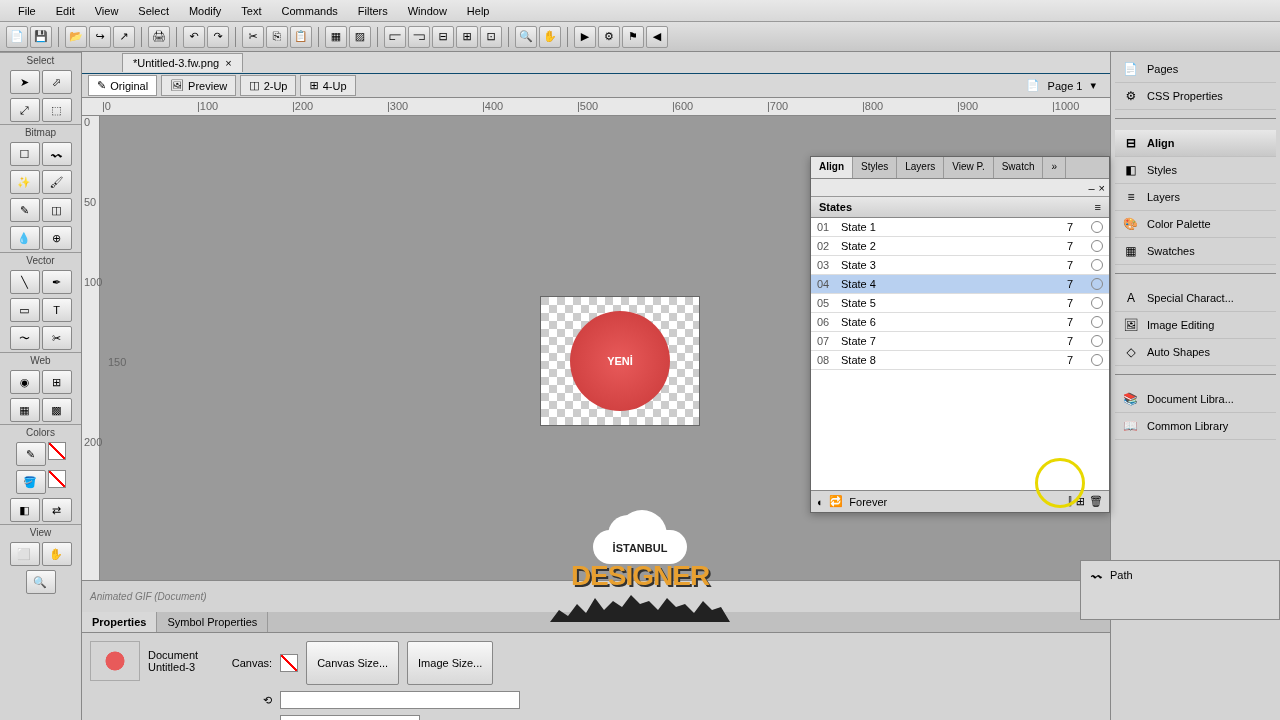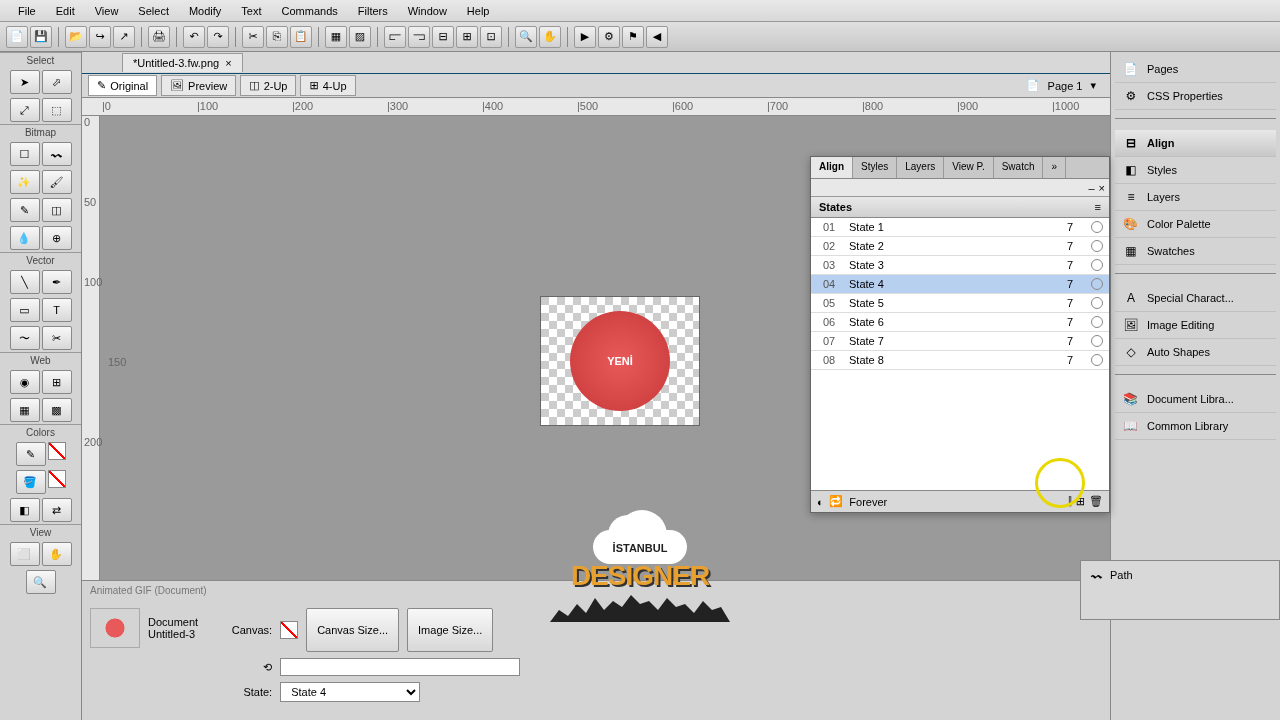"01" .state-num { margin-right: 8px -> none; text-align: center -> left }
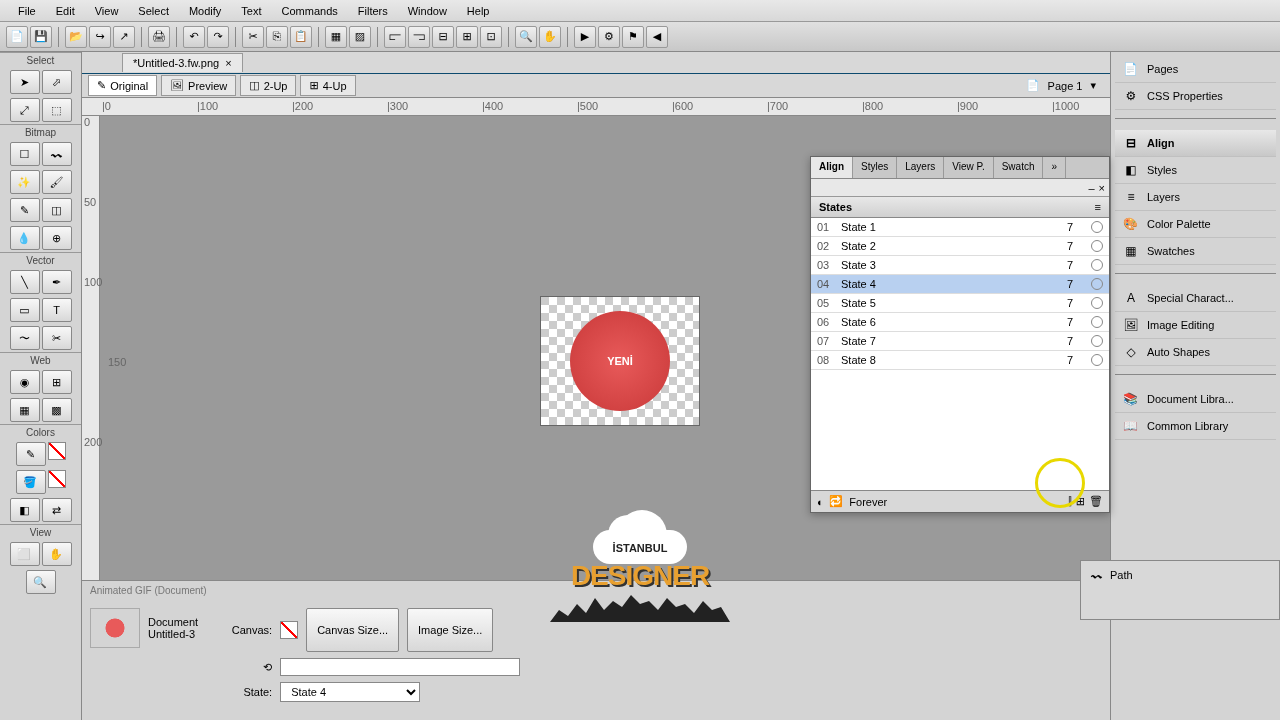"Animated GIF (Document)" .bottom-status { font-style: none -> italic; padding: 4px 8px -> 10px 8px }
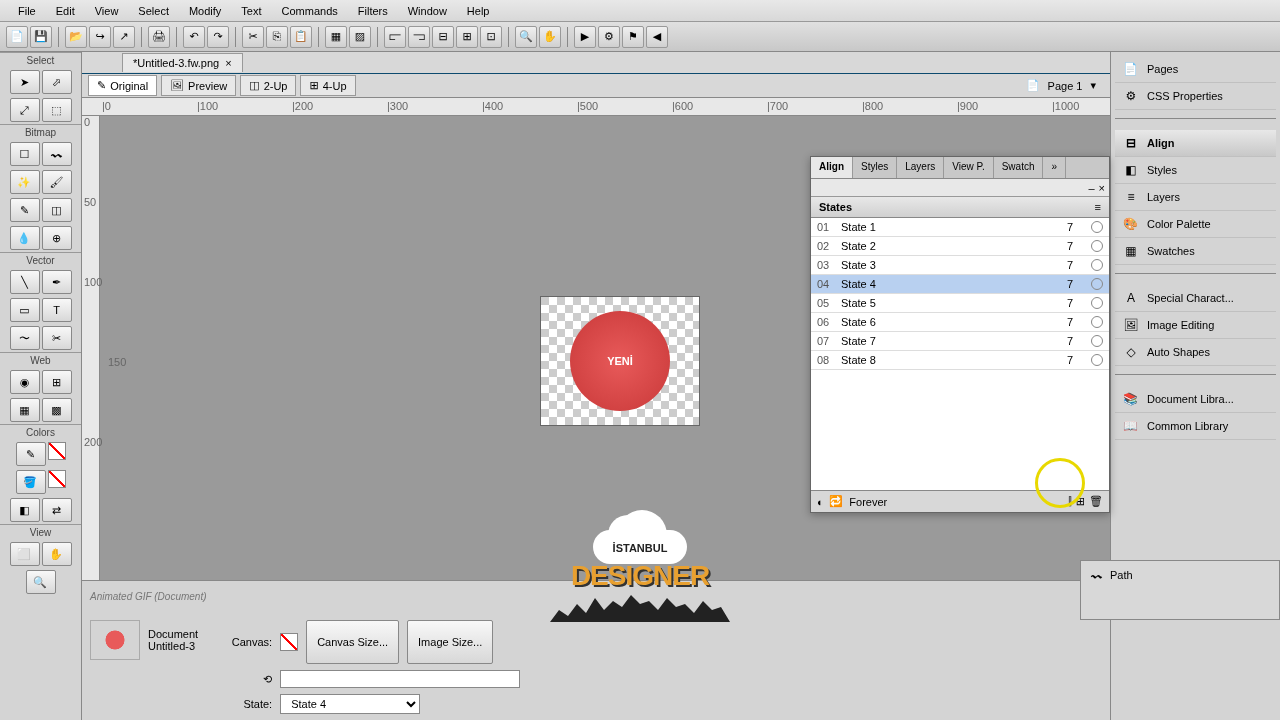"Properties" div.bottom-tabs { html: none -> <div> <div>Properties</div> <div>Symbol Properties</div> </div> }
